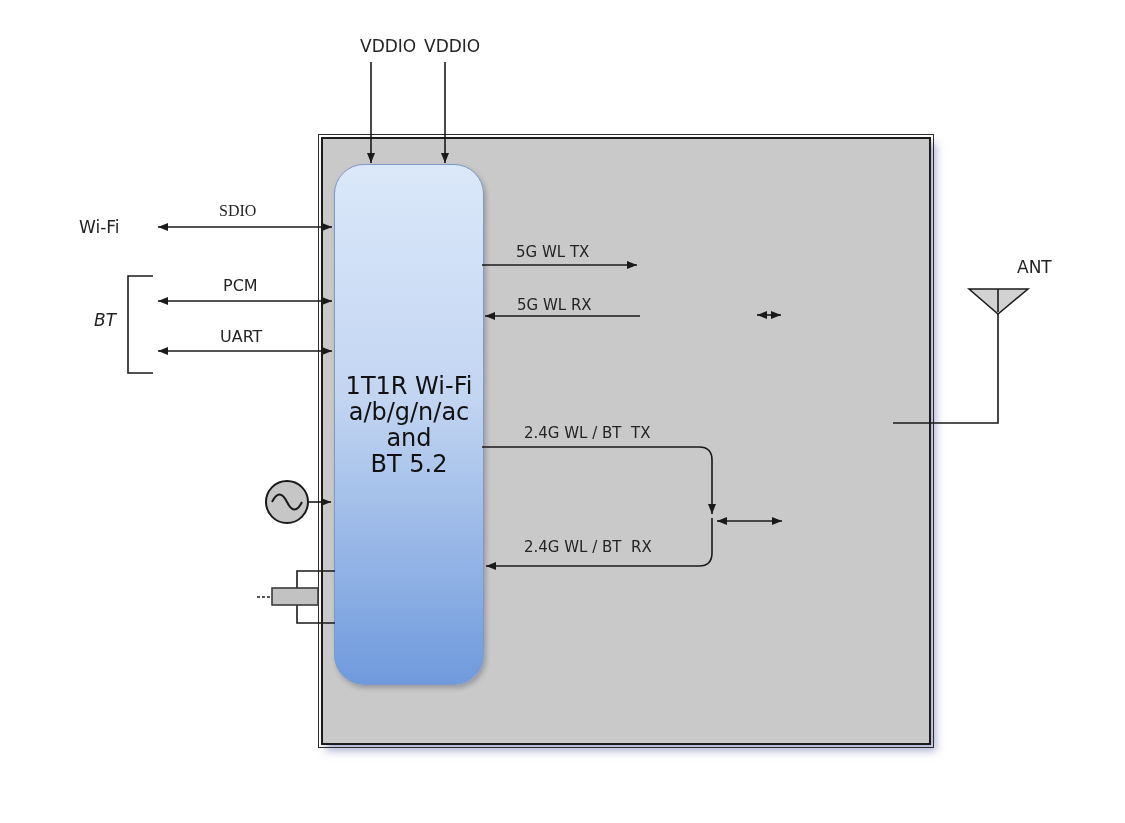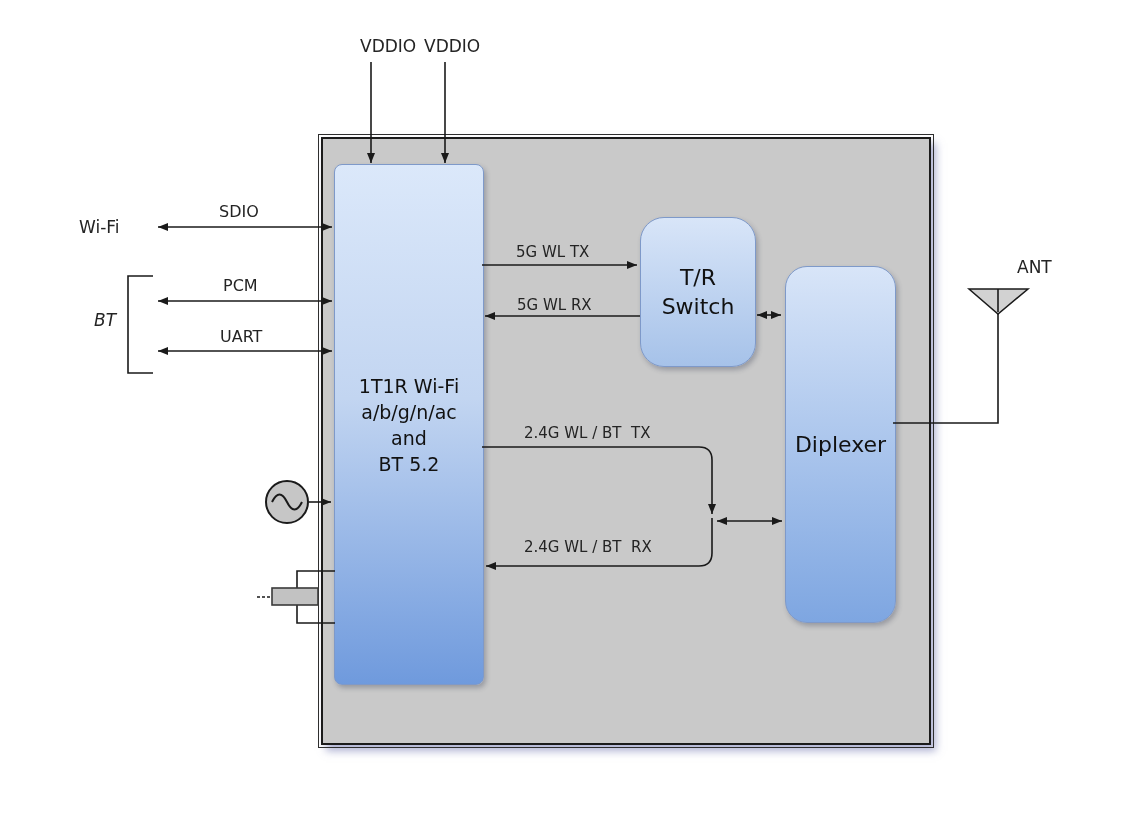"SDIO" .lbl-sdio { font-family: none -> Liberation Serif, serif }
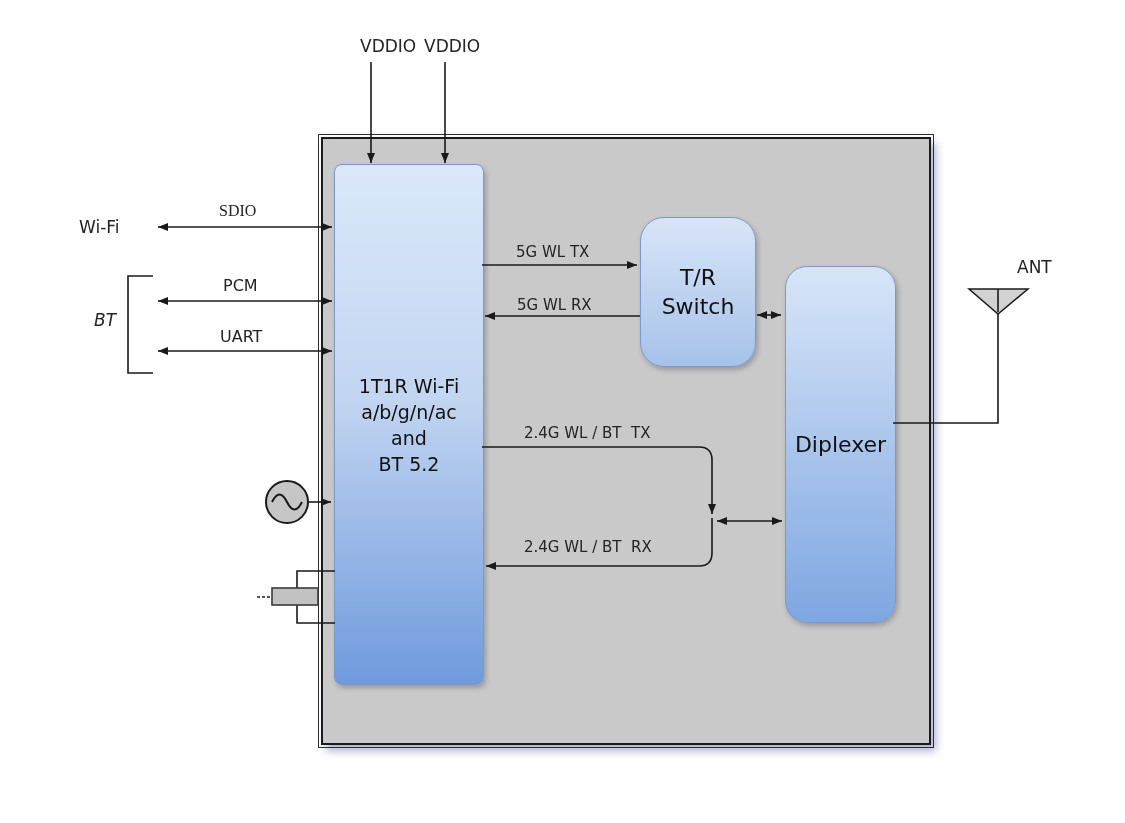"T/R" div.blk { html: <div>T/R Switch</div> -> none }
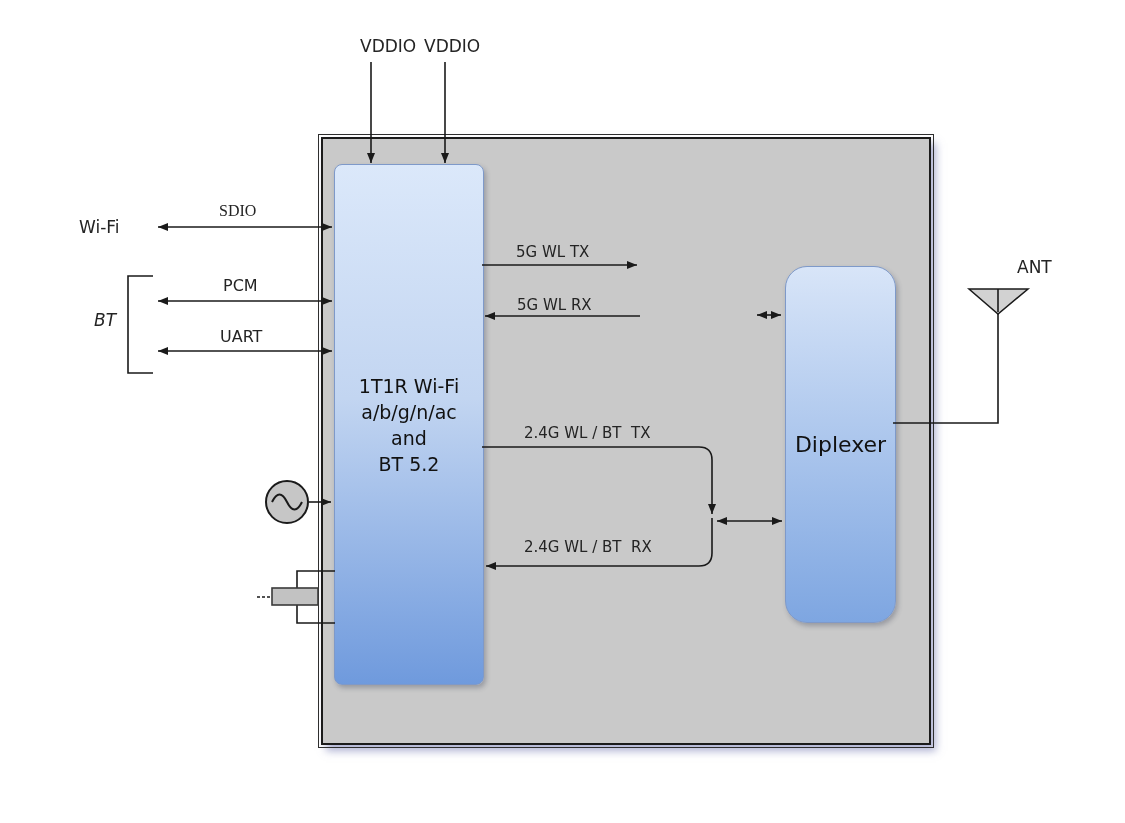"1T1R Wi-Fi" .blk-combo { border-radius: 8px -> 30px; font-size: 19px -> 24px }
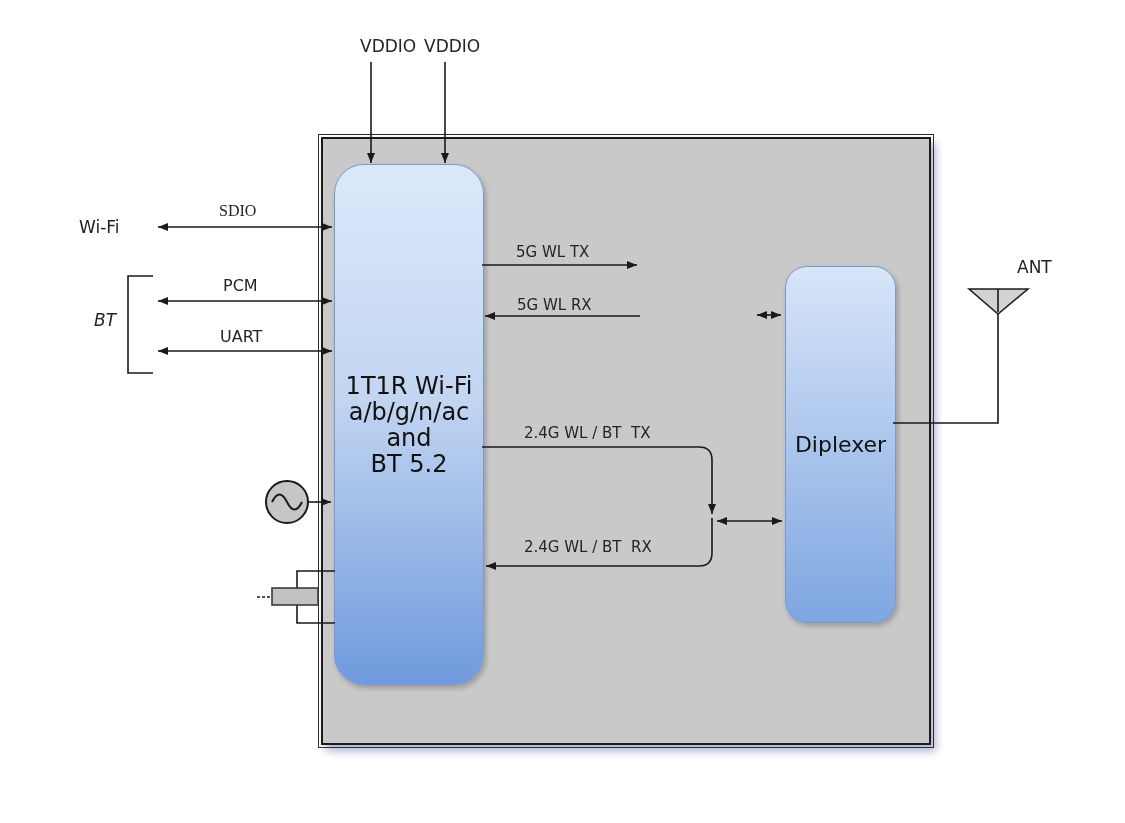"Diplexer" div.blk { html: <div>Diplexer</div> -> none }
